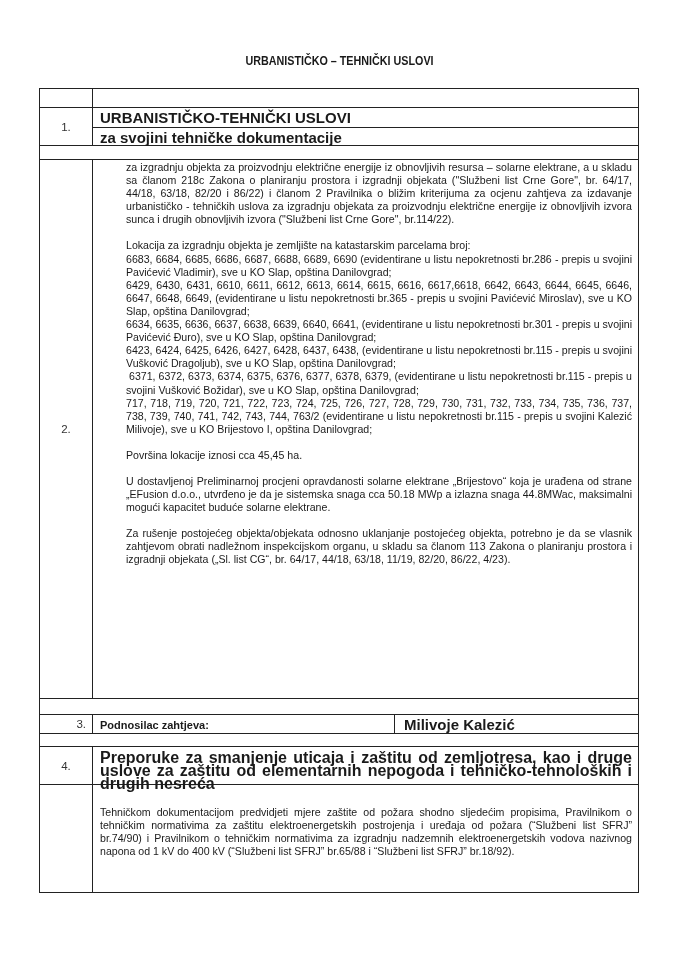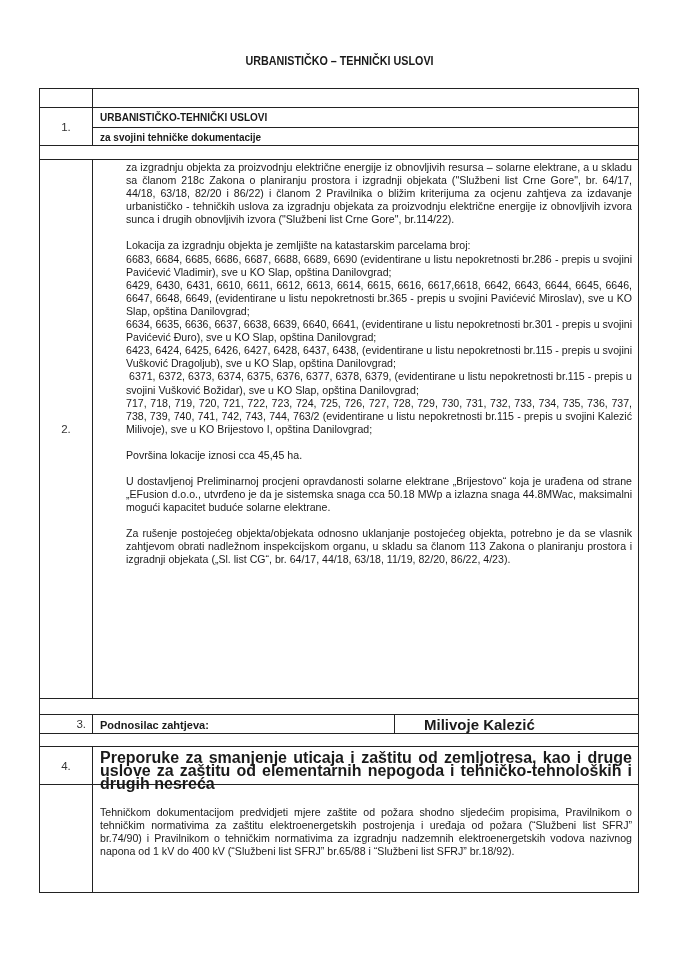"URBANISTIČKO-TEHNIČKI USLOVI" .sub { font-size: 10px -> 15px }
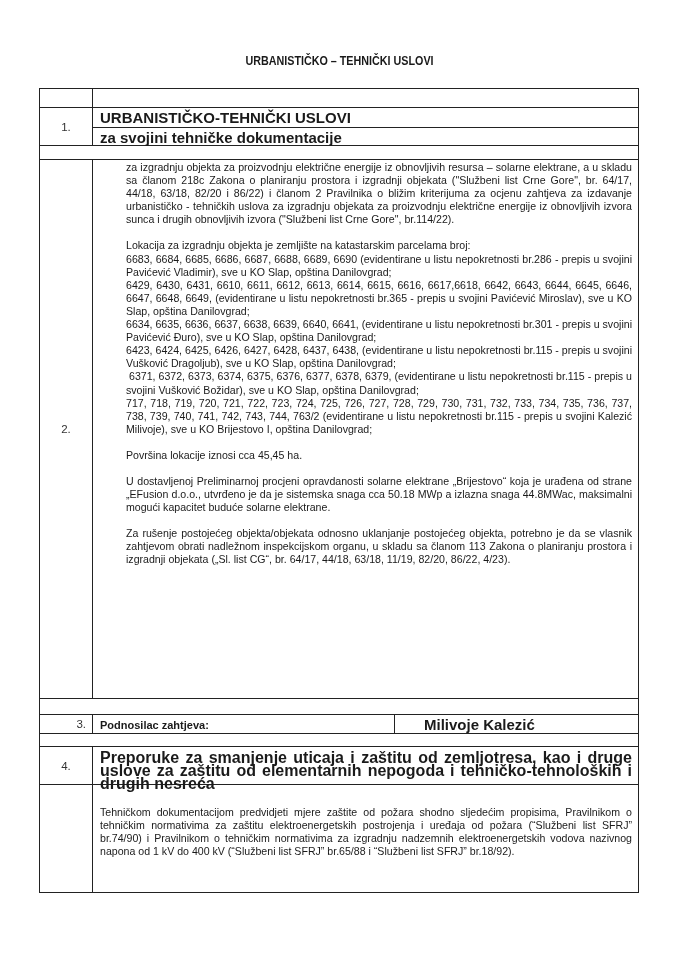"Podnosilac zahtjeva:" .r3 { gap: 20px -> none }
